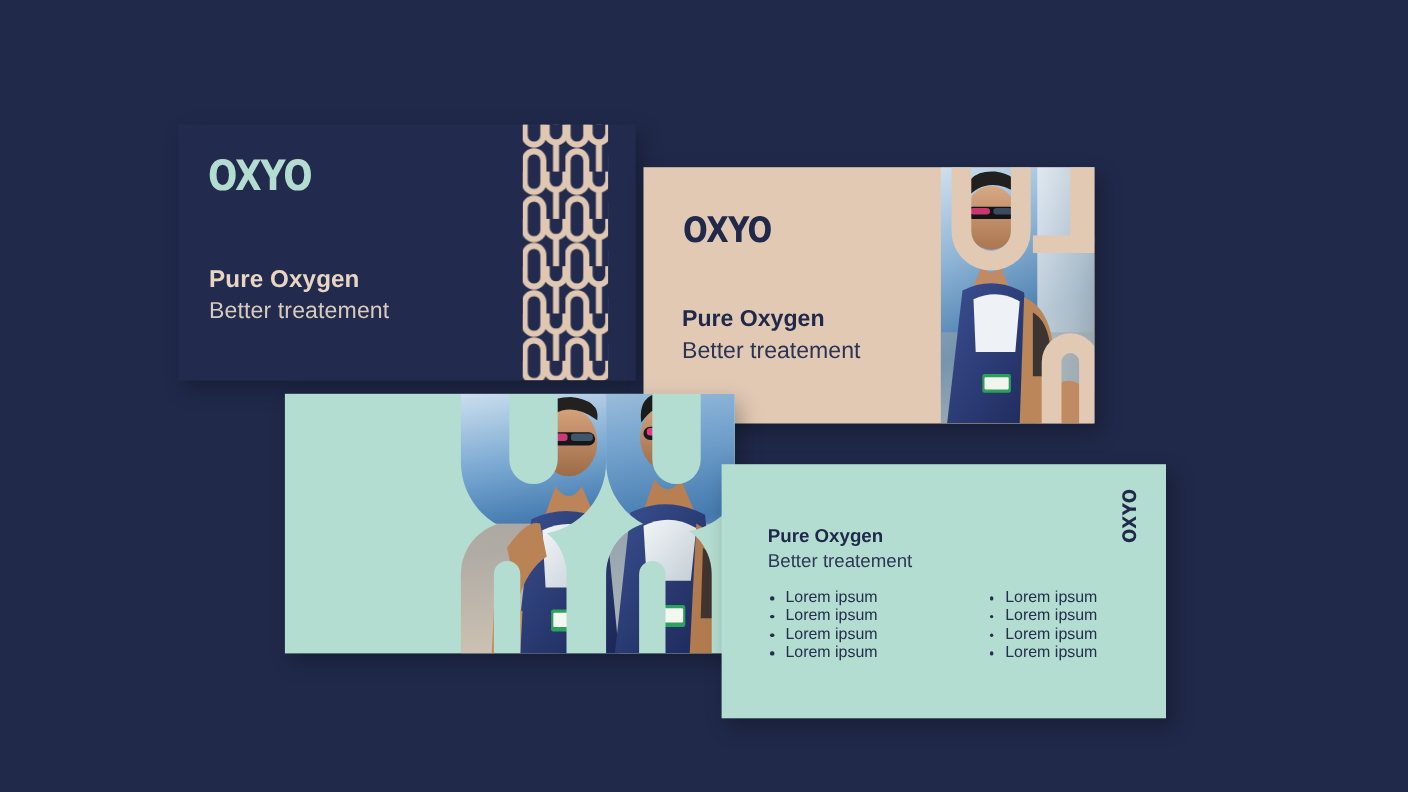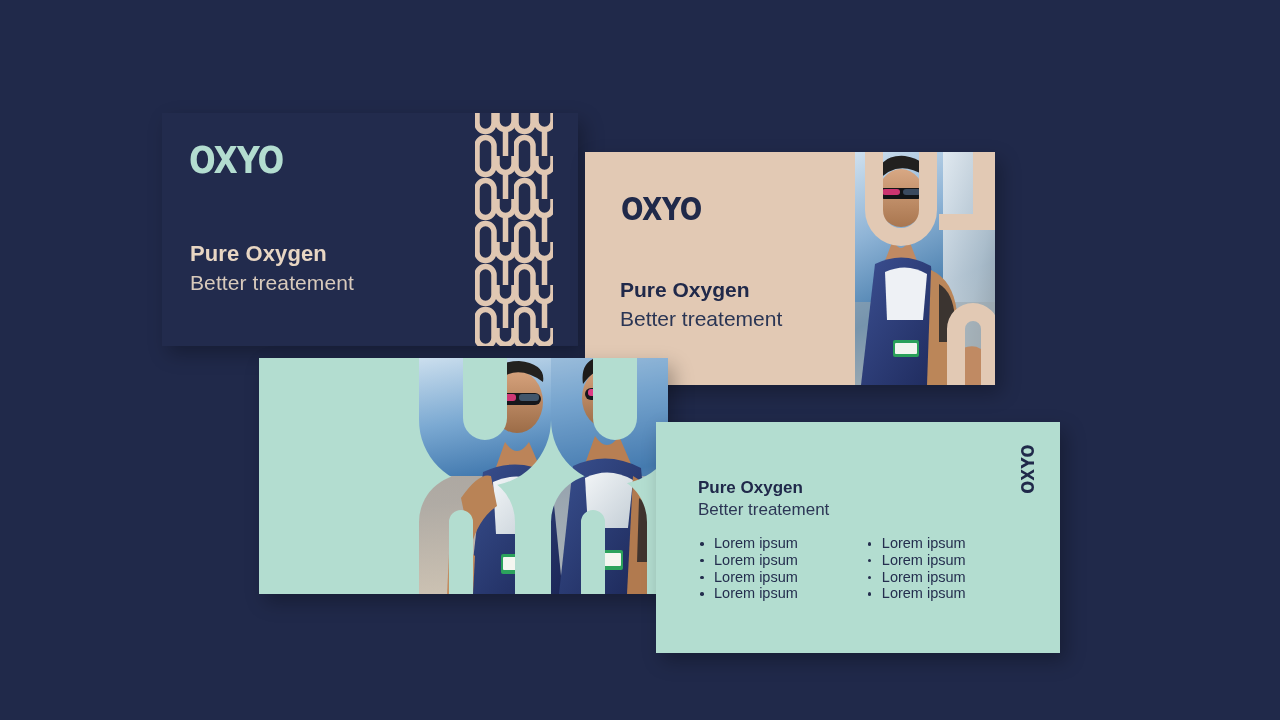"Lorem ipsum" #card-mint-text .cols { gap: 68px -> 100px }
